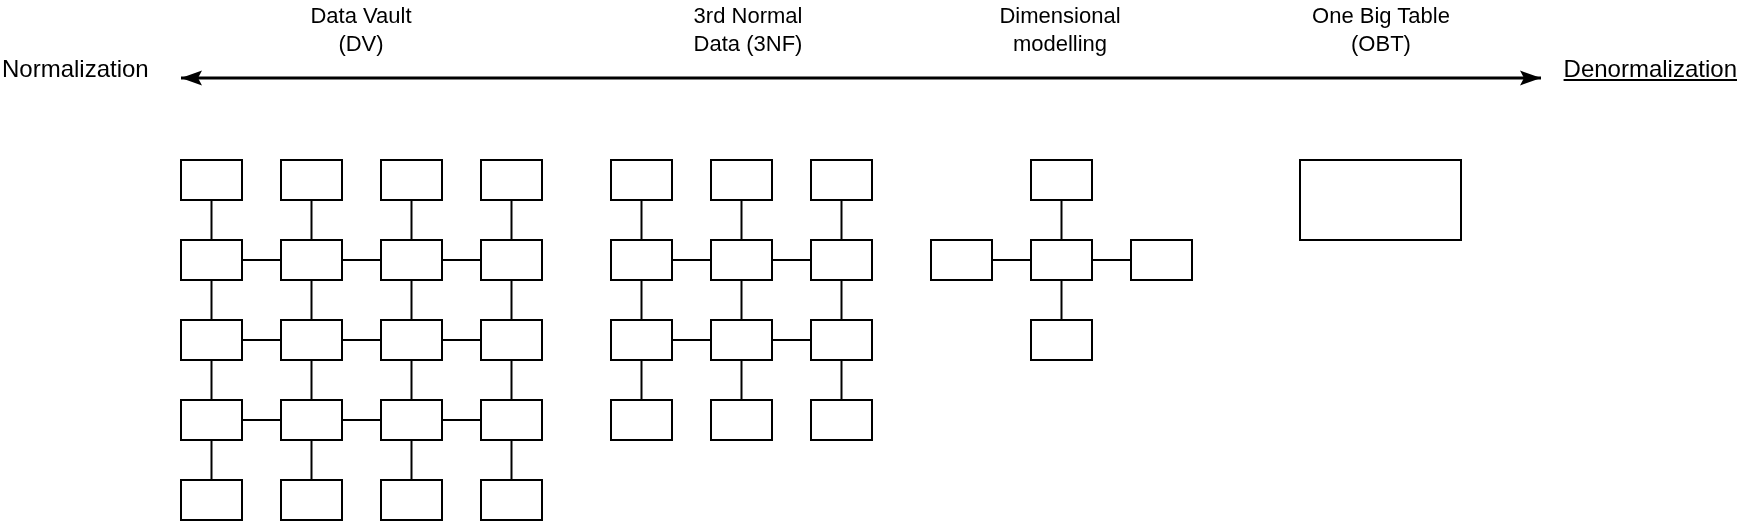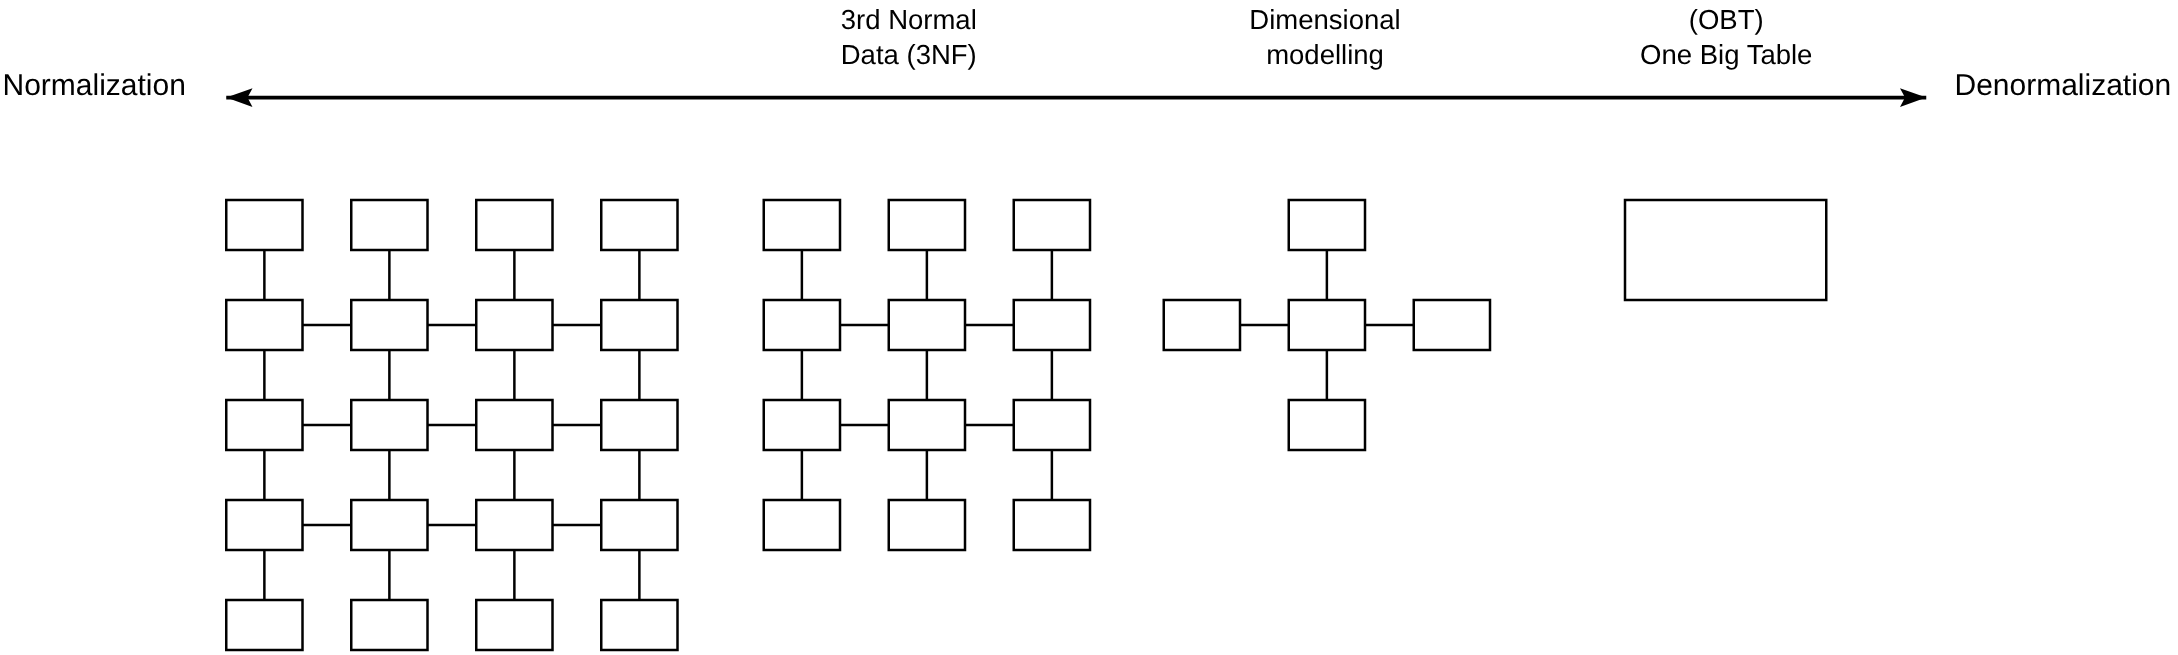"Data Vault" div.group-label { html: none -> <div> <div>Data Vault</div> <div>(DV)</div> </div> }
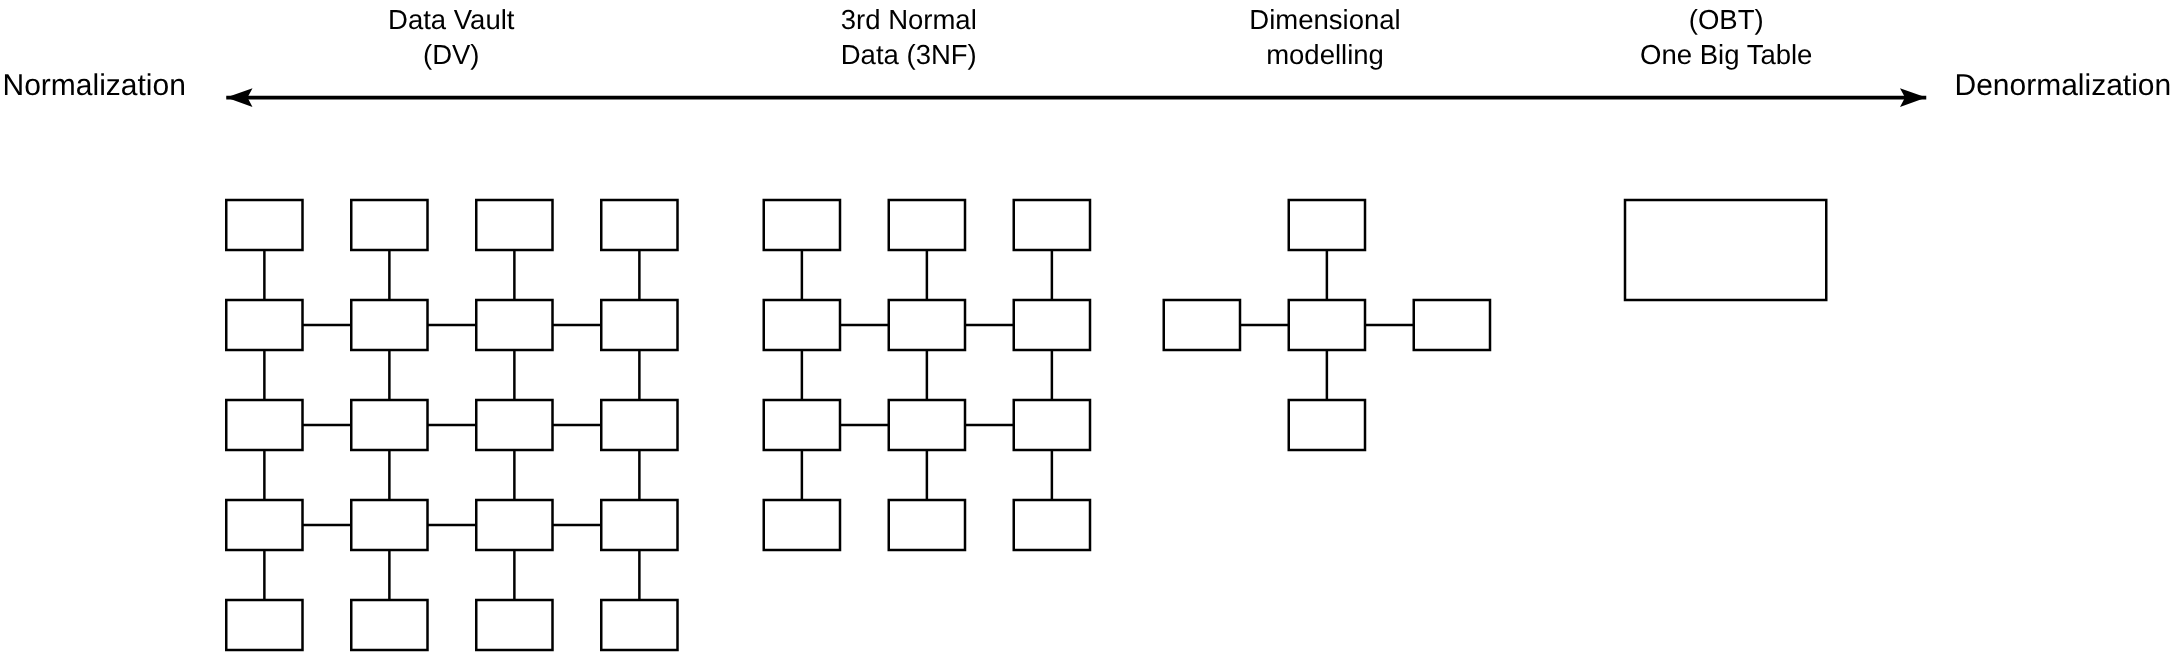"3rd Normal" .gl-3nf { left: 727px -> 748px }
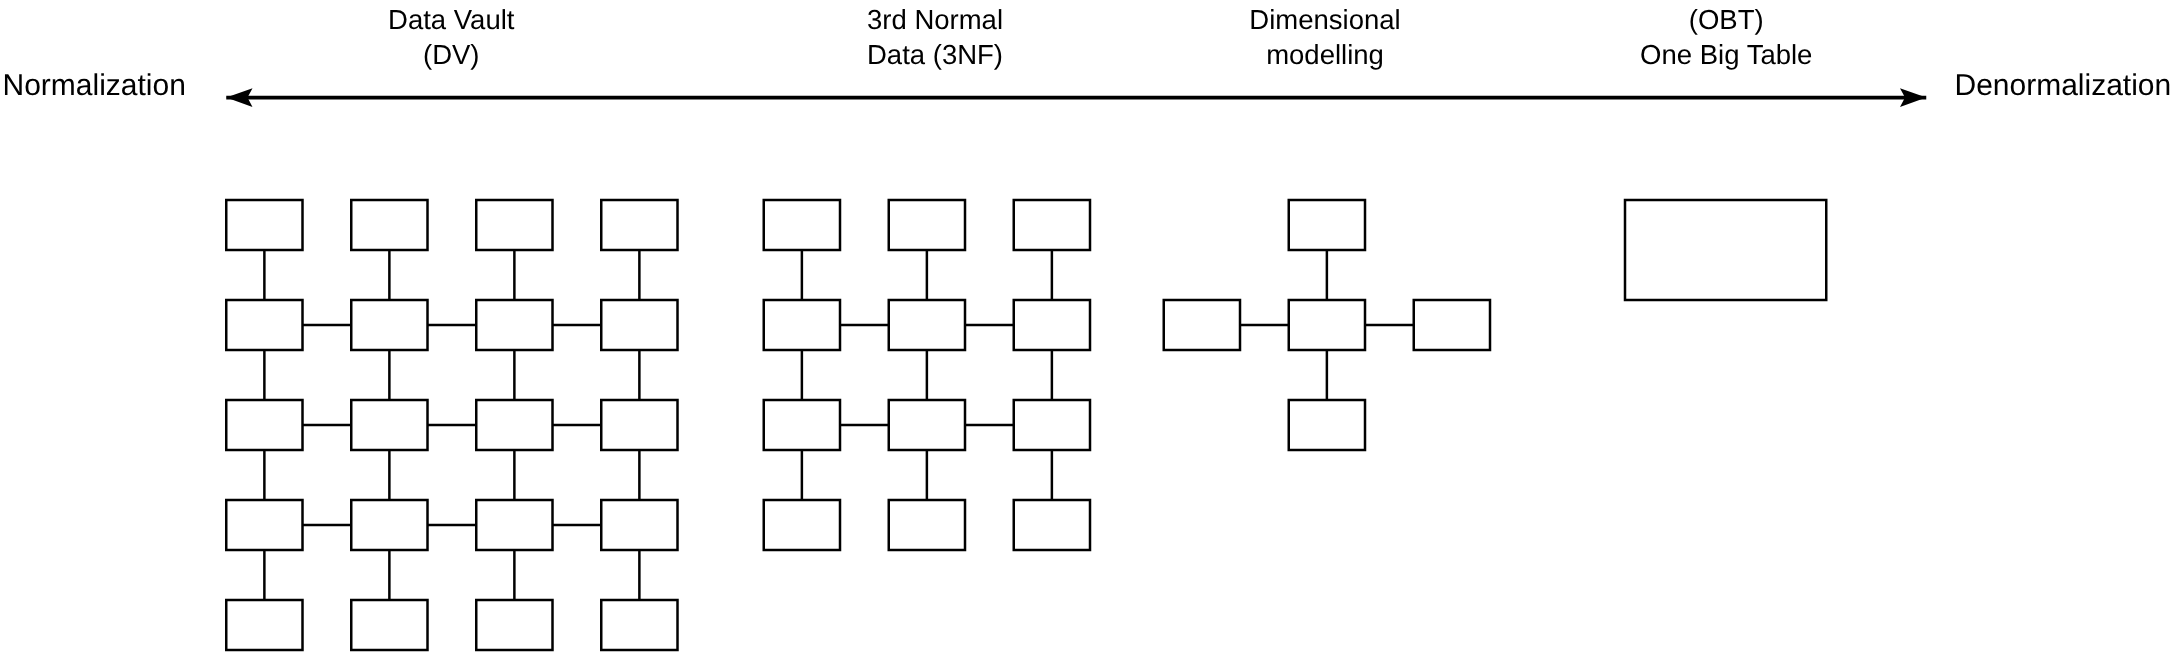"(OBT)" div { order: before "One Big Table" -> after "One Big Table" }
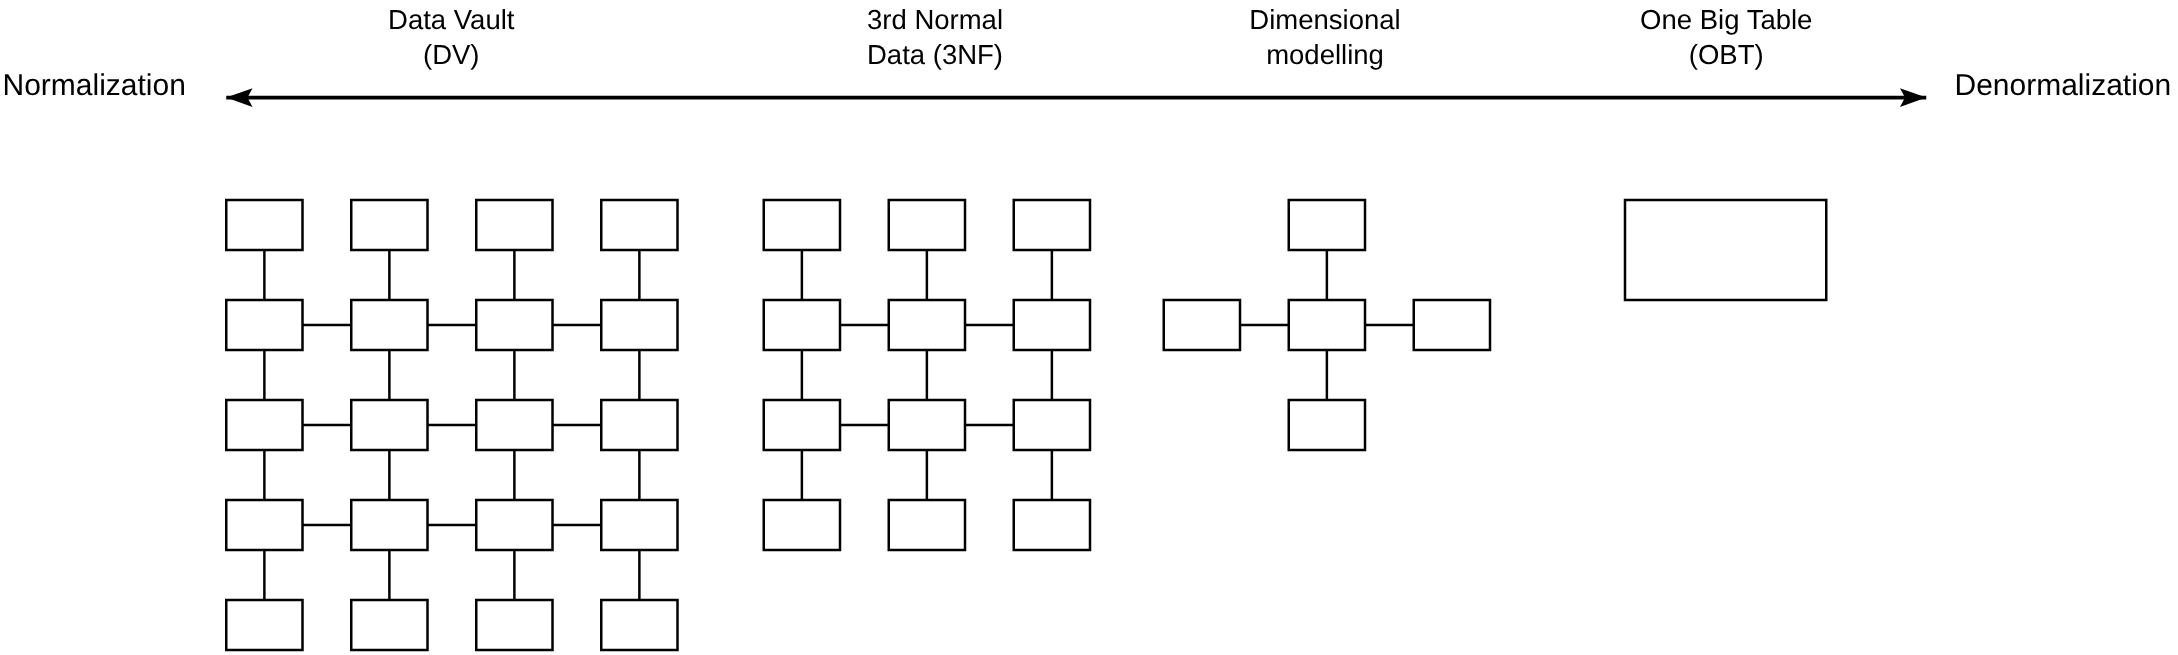"Denormalization" .axis-right { text-decoration: none -> underline }
